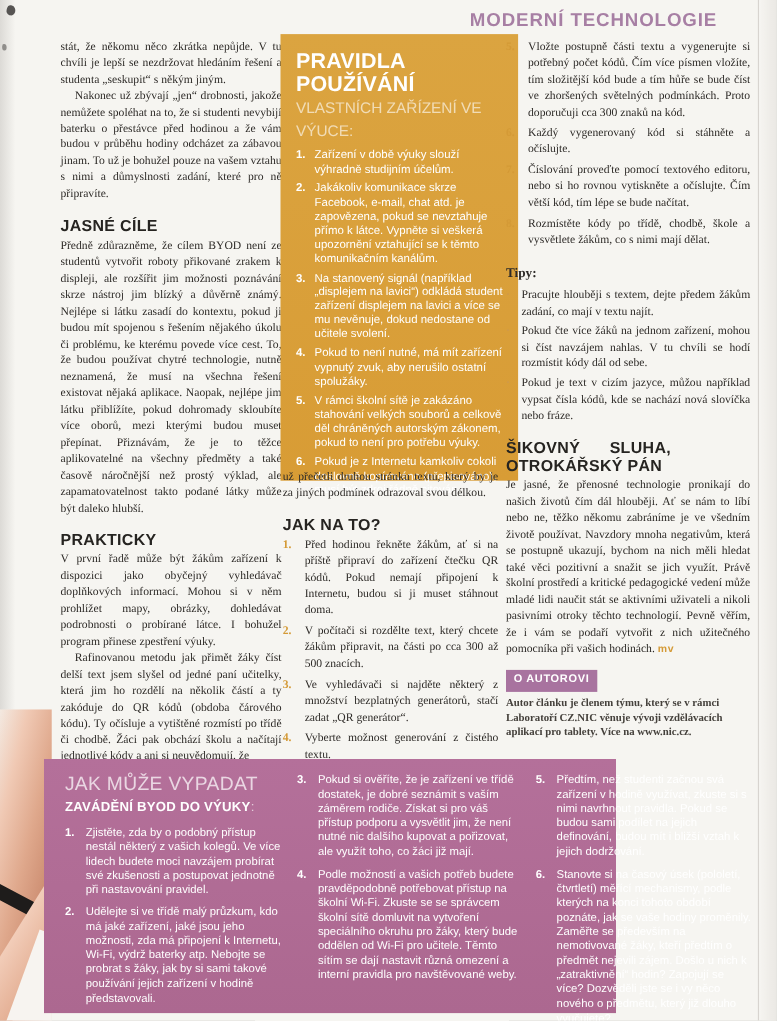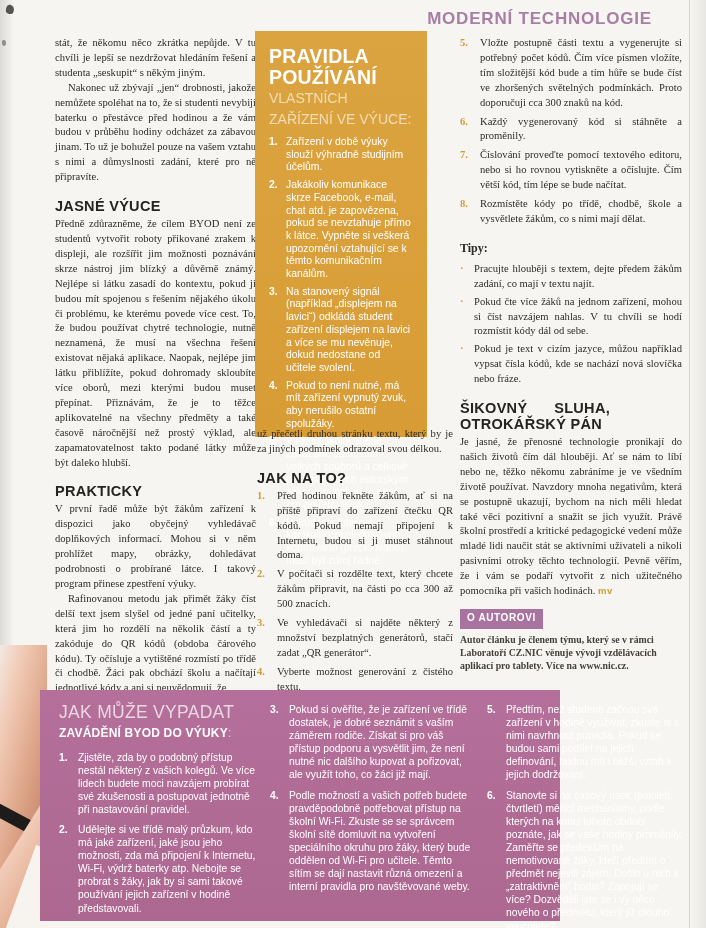"PRAVIDLA POUŽÍVÁNÍ" .rules-box { width: 172px -> 216px }
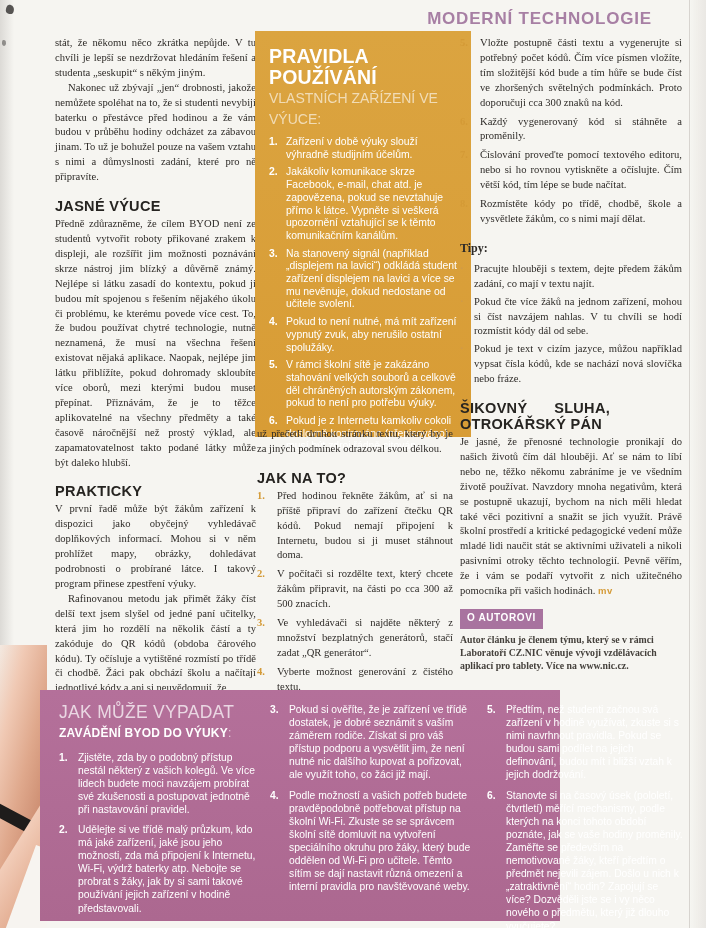"Každý vygenerovaný kód si stáhněte" span.txt { text: proměnily -> očíslujte }
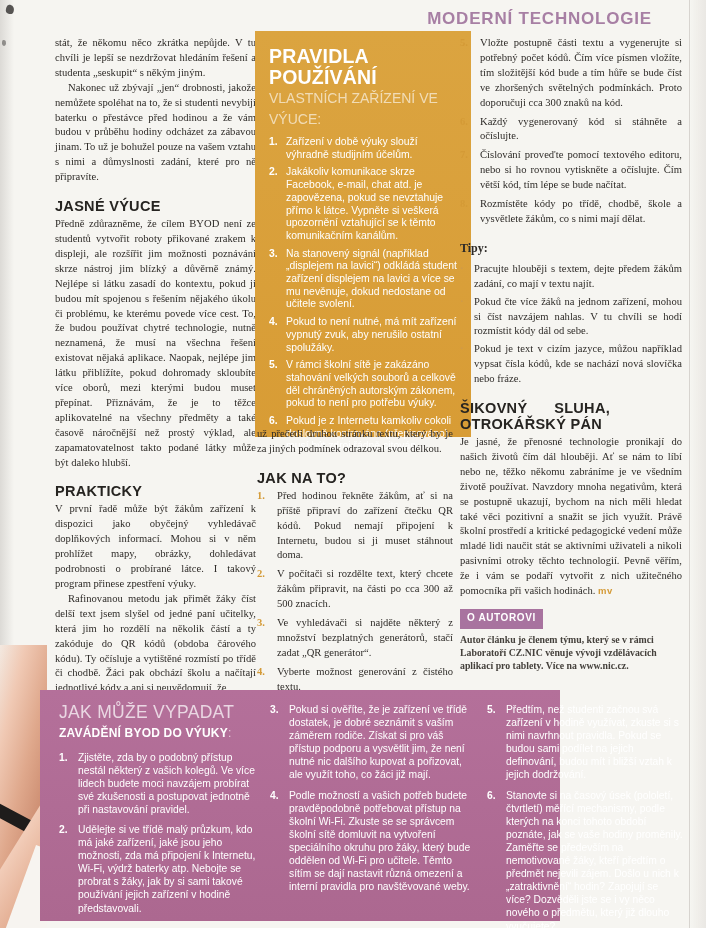"JASNÉ VÝUCE" h3.sec { text: VÝUCE -> CÍLE }
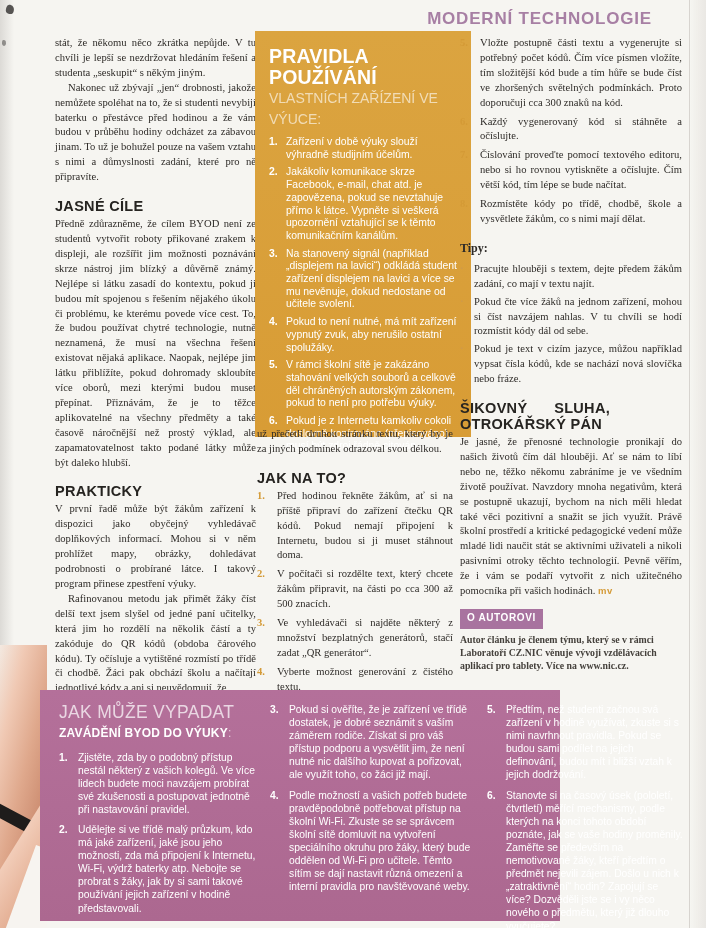"V první řadě může být" p { text: takový -> bohužel }
